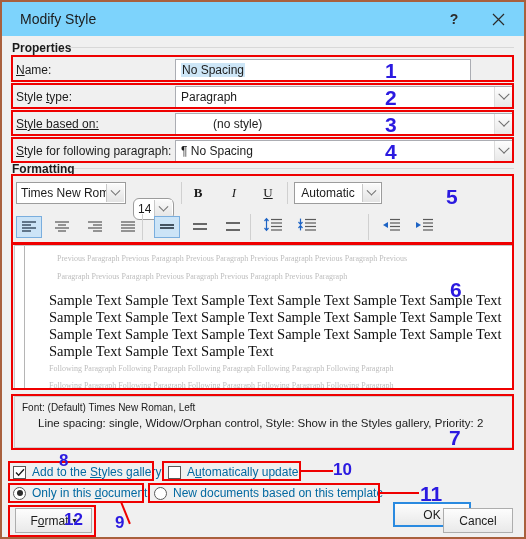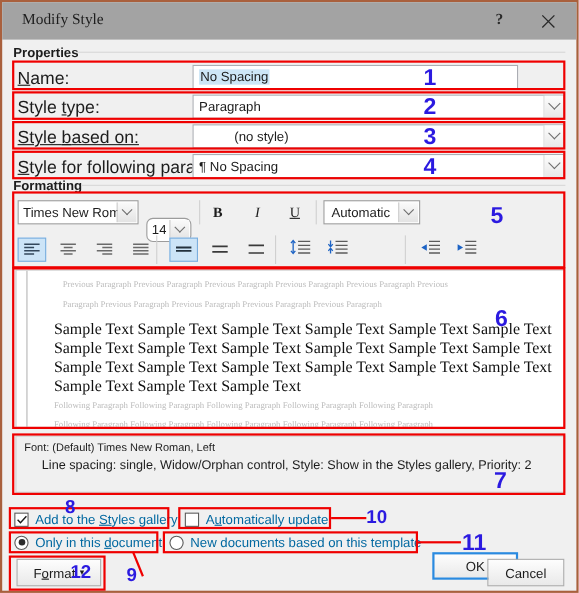"Modify Style" .titlebar { background: #a3a3a3 -> #7dd3fc; font-family: Liberation Serif, serif -> none }
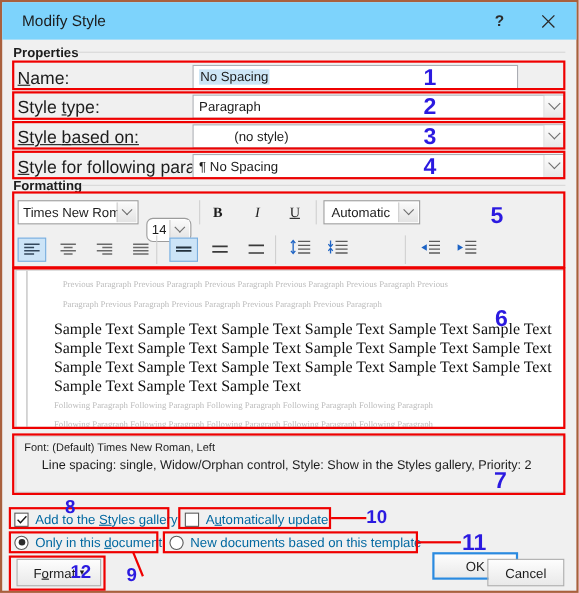"Name:" .lbl { font-size: 16px -> 12px }
